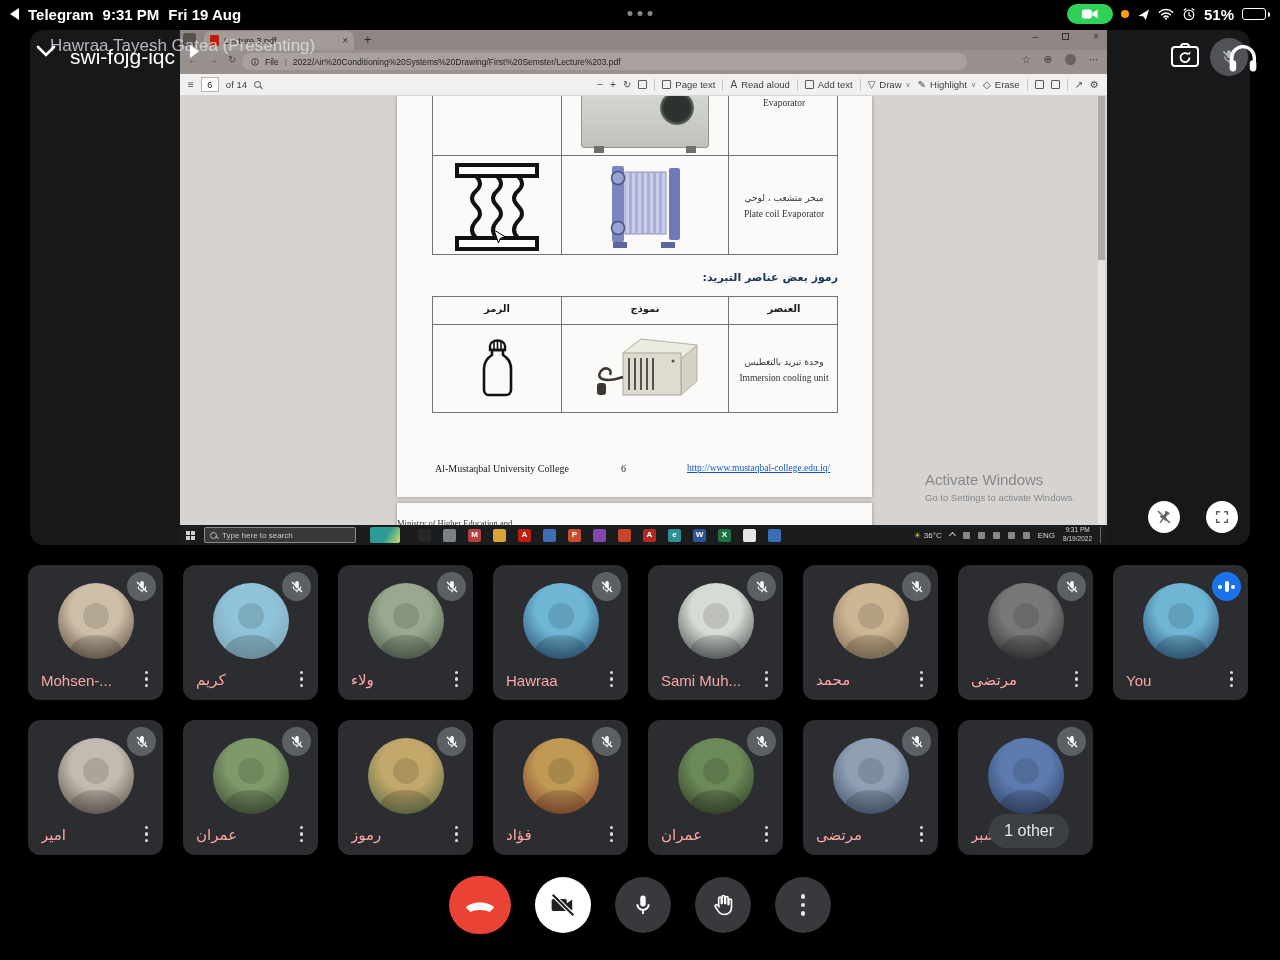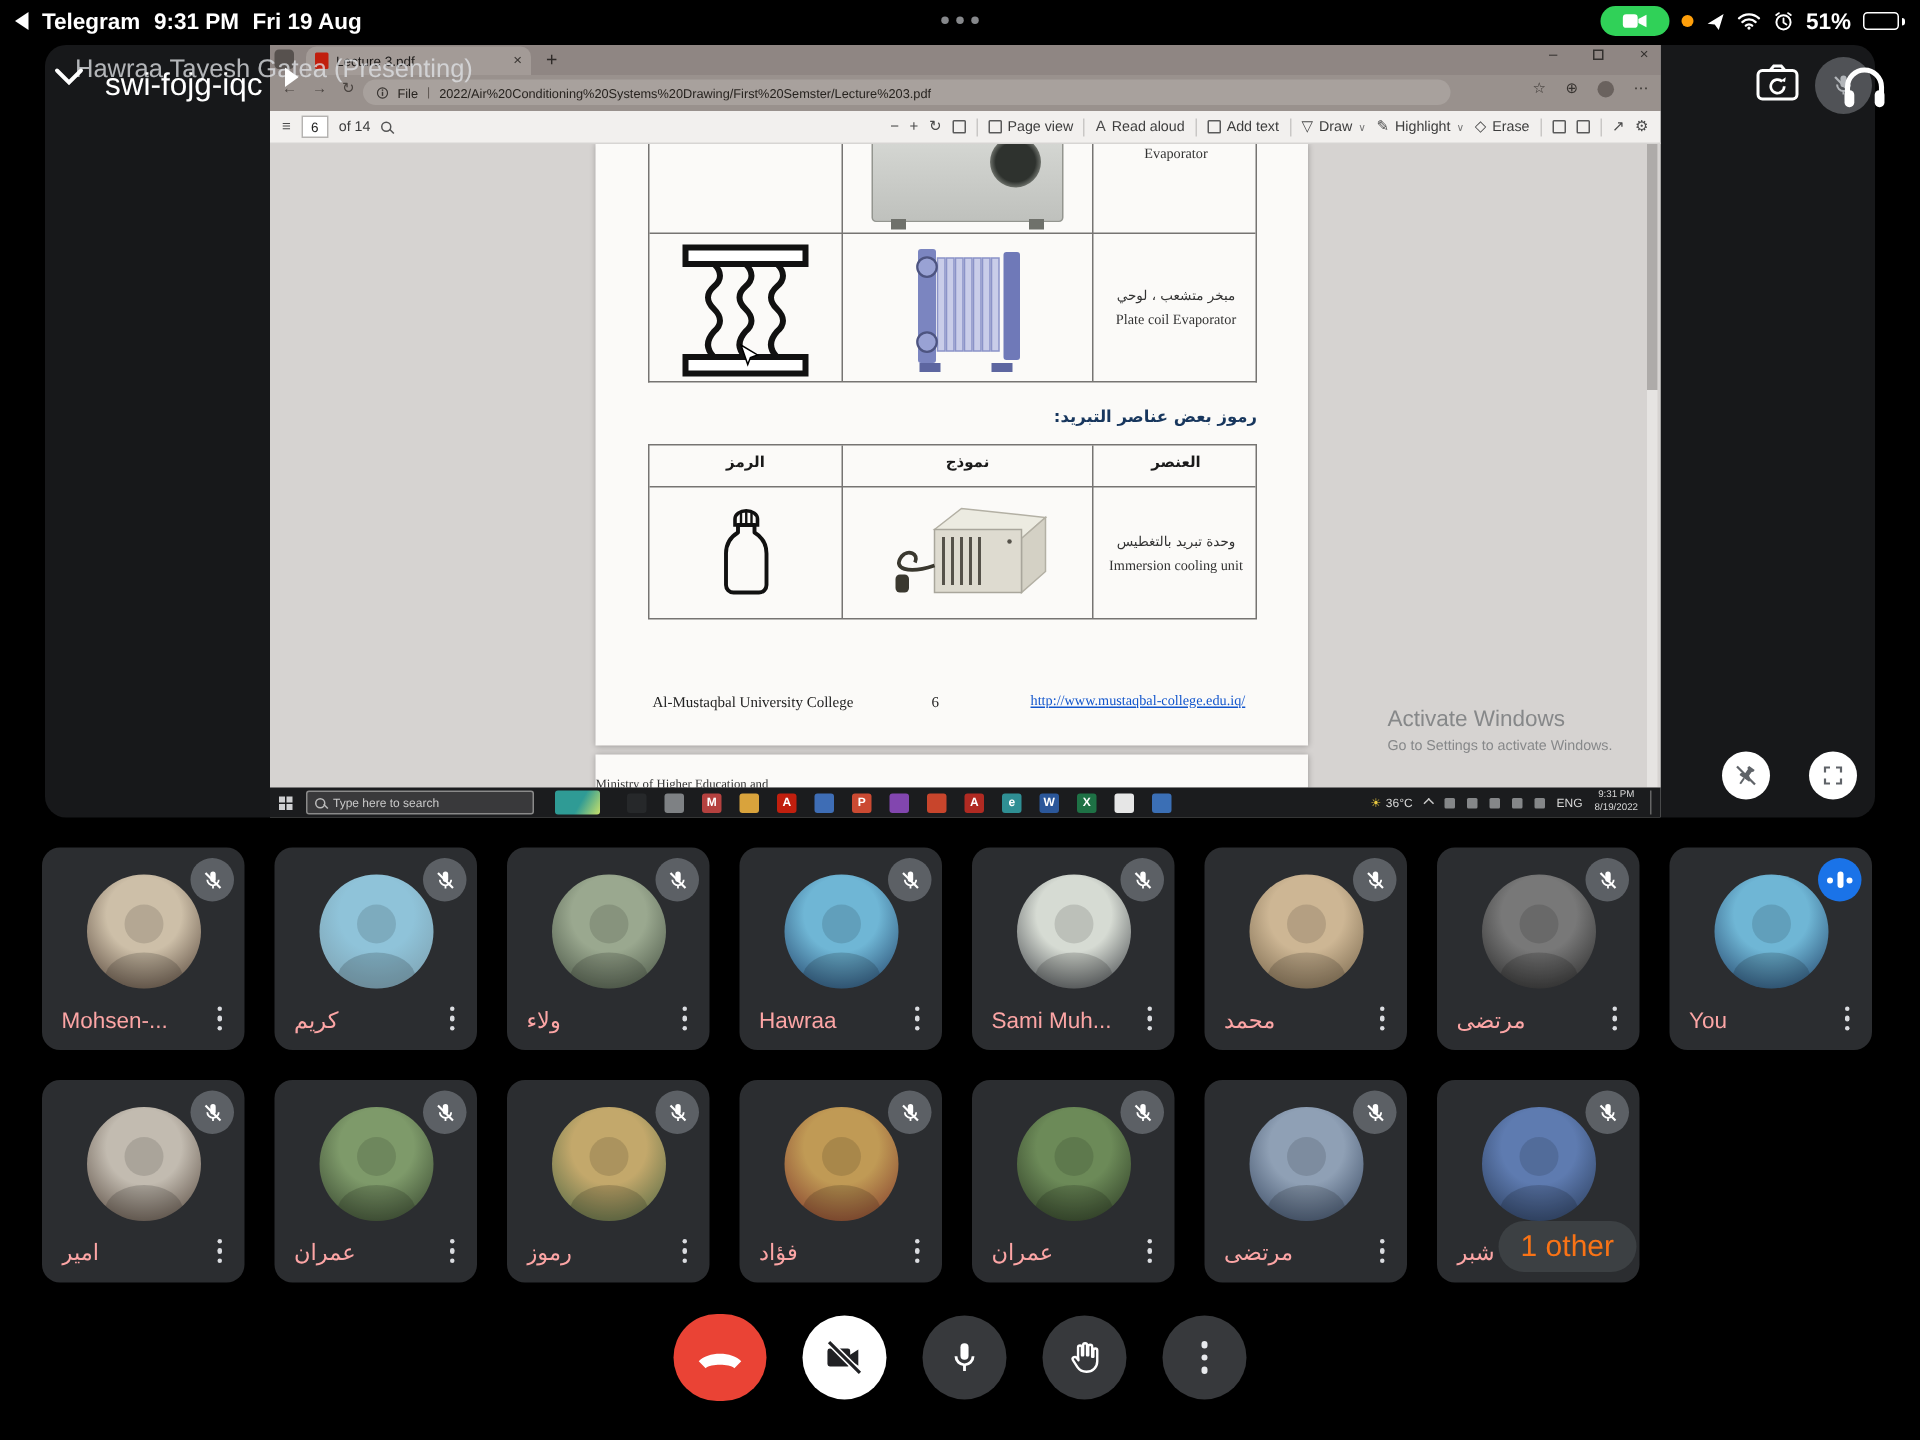"Page view" span { text: view -> text }
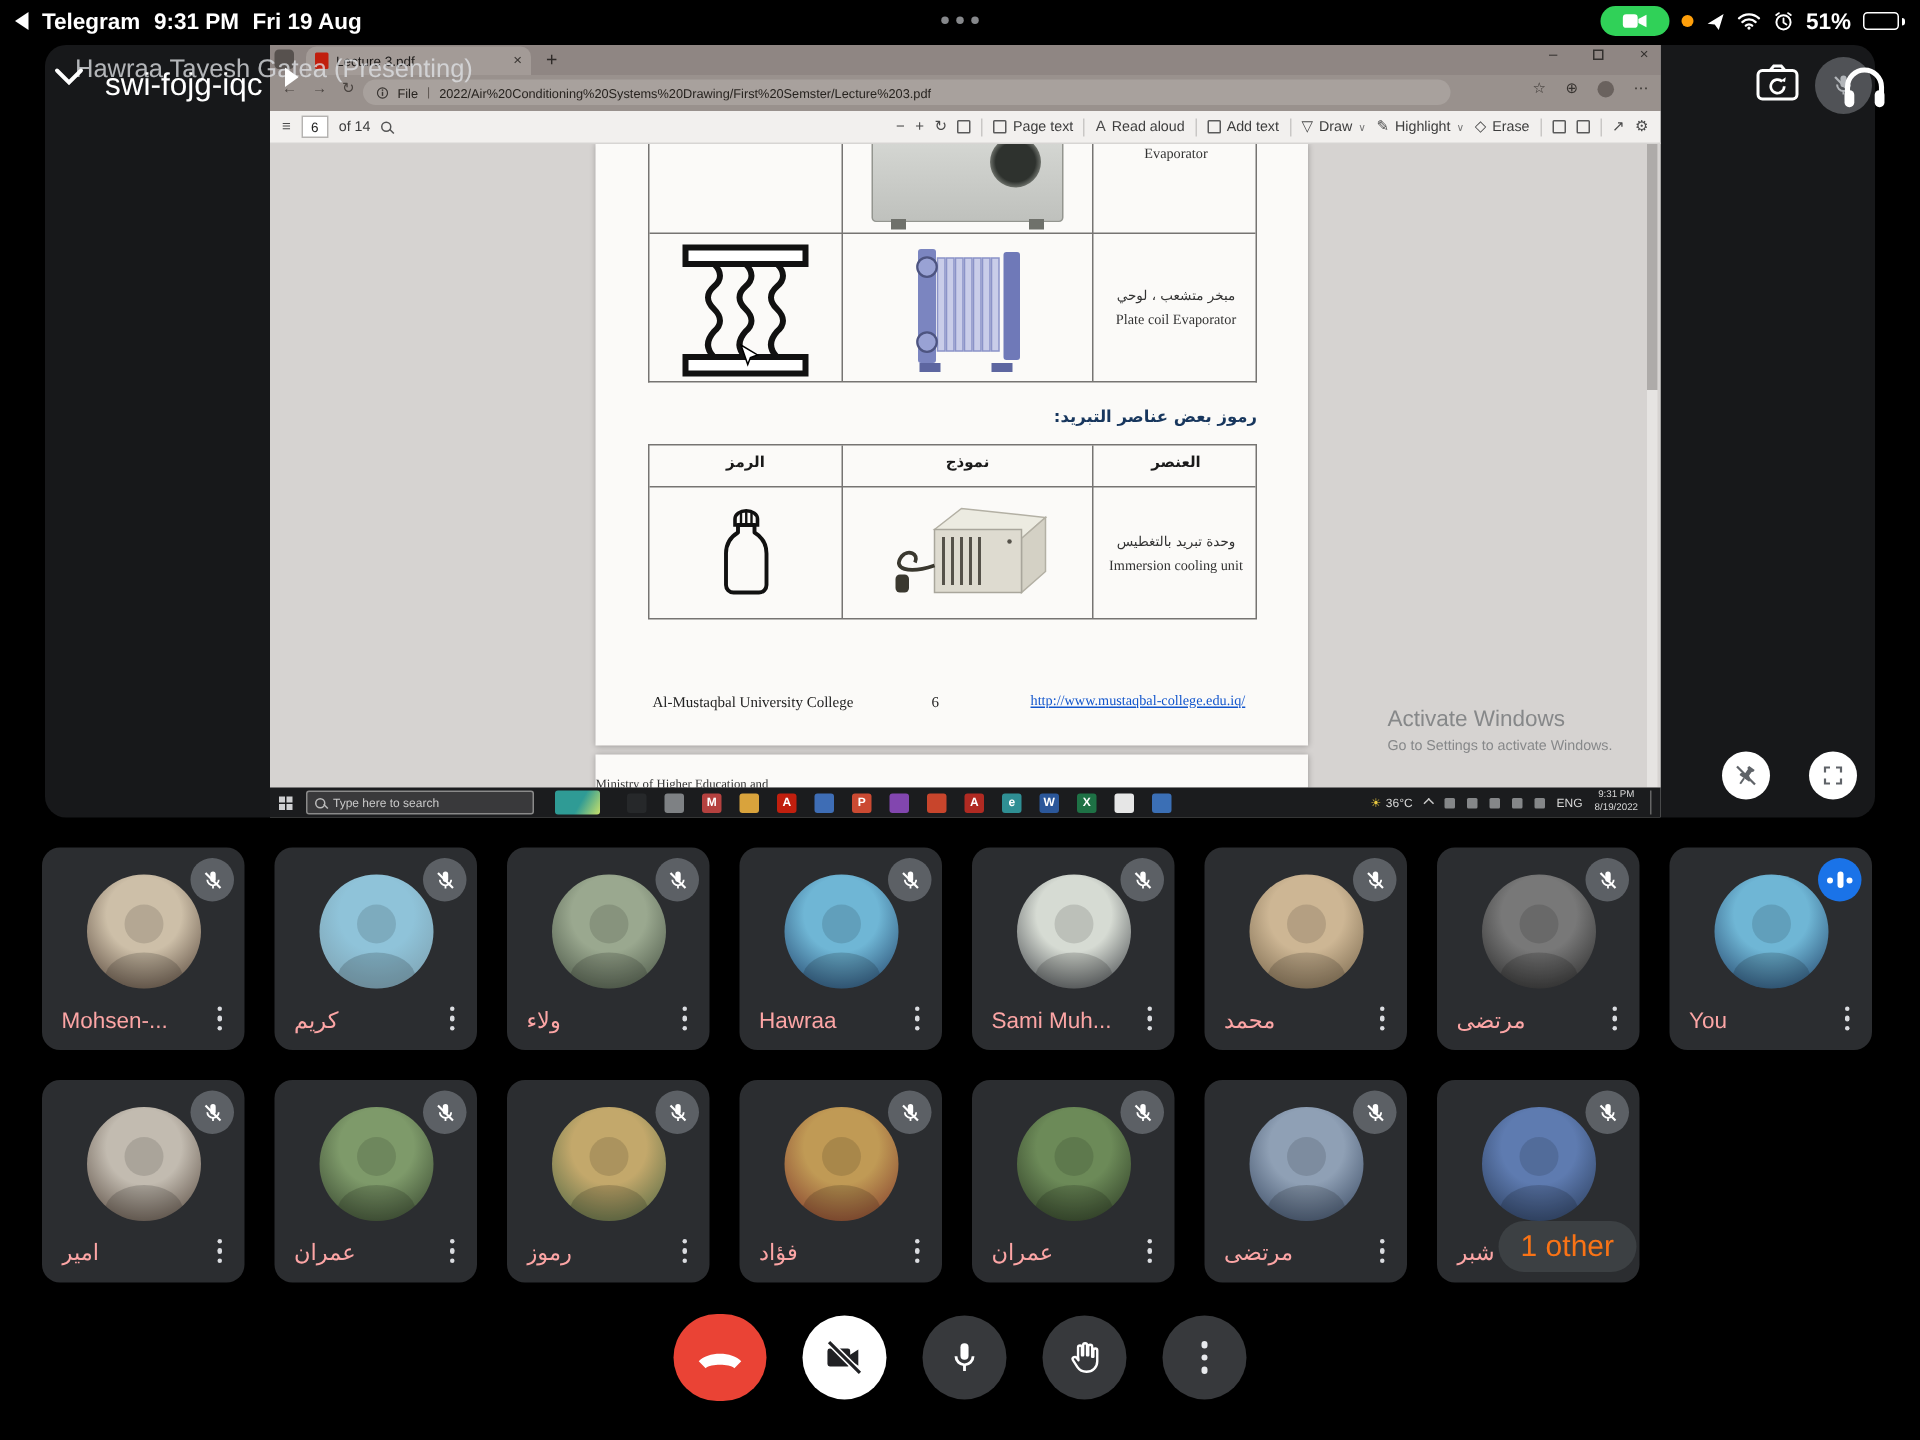"1 other" .overflow-pill { color: #f97316 -> #e5e5e5; font-size: 20px -> 16px; right: 2px -> 24px }
